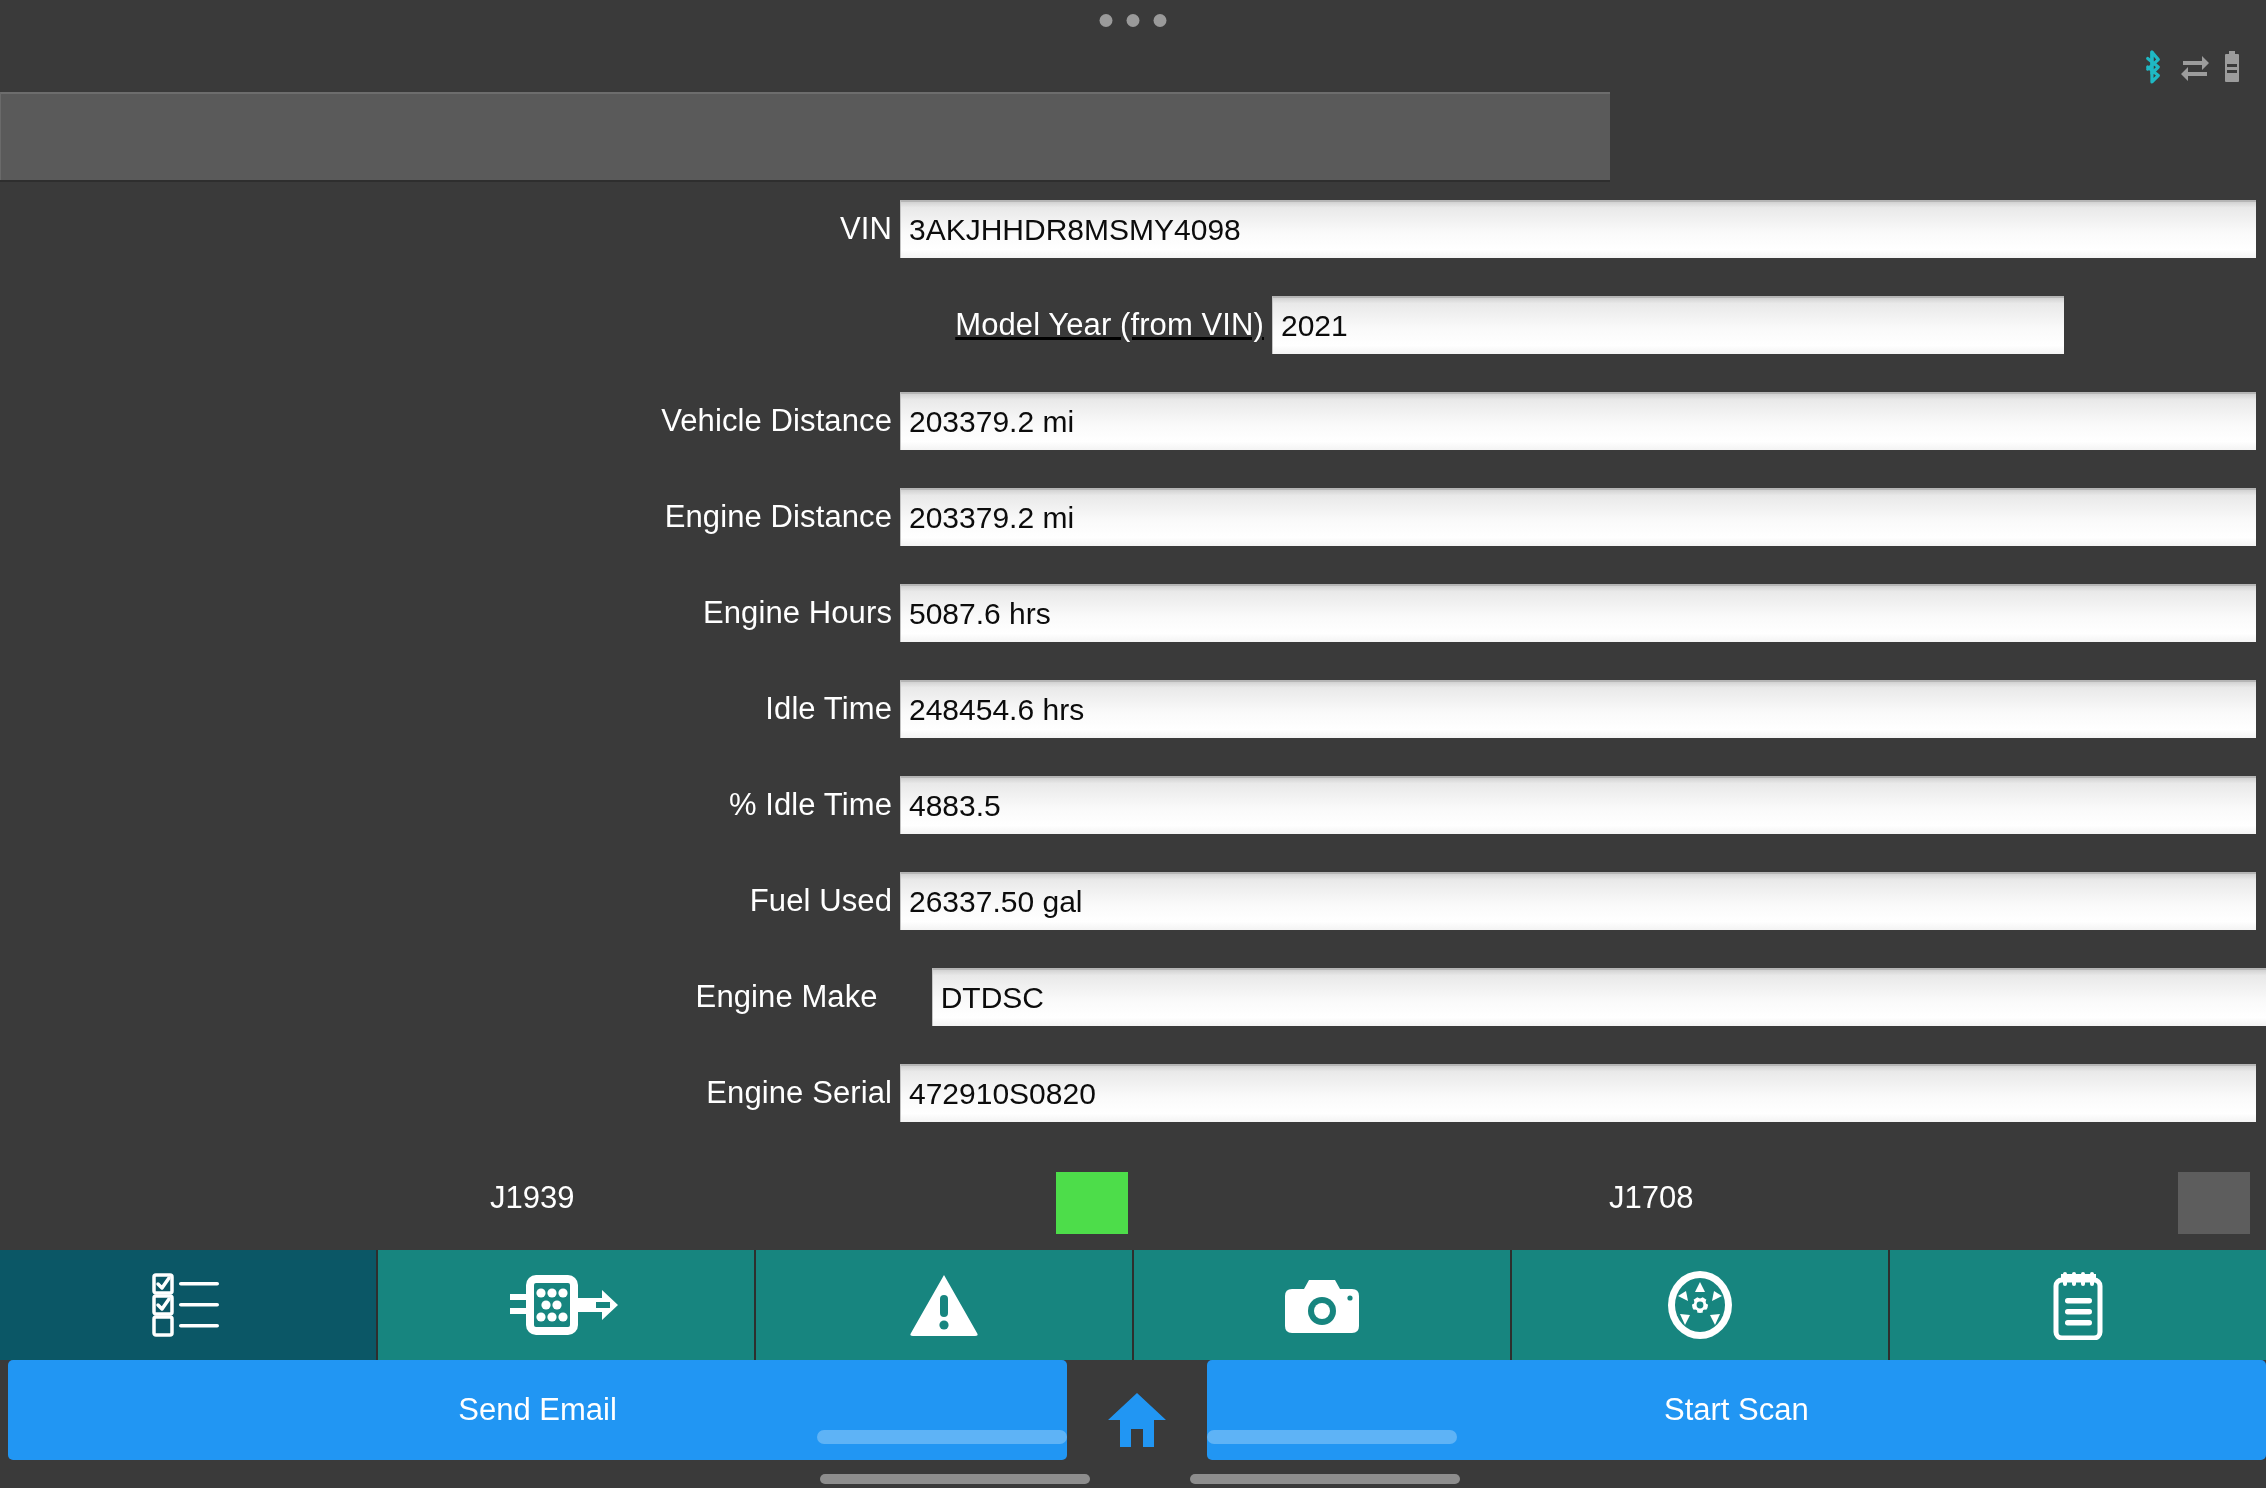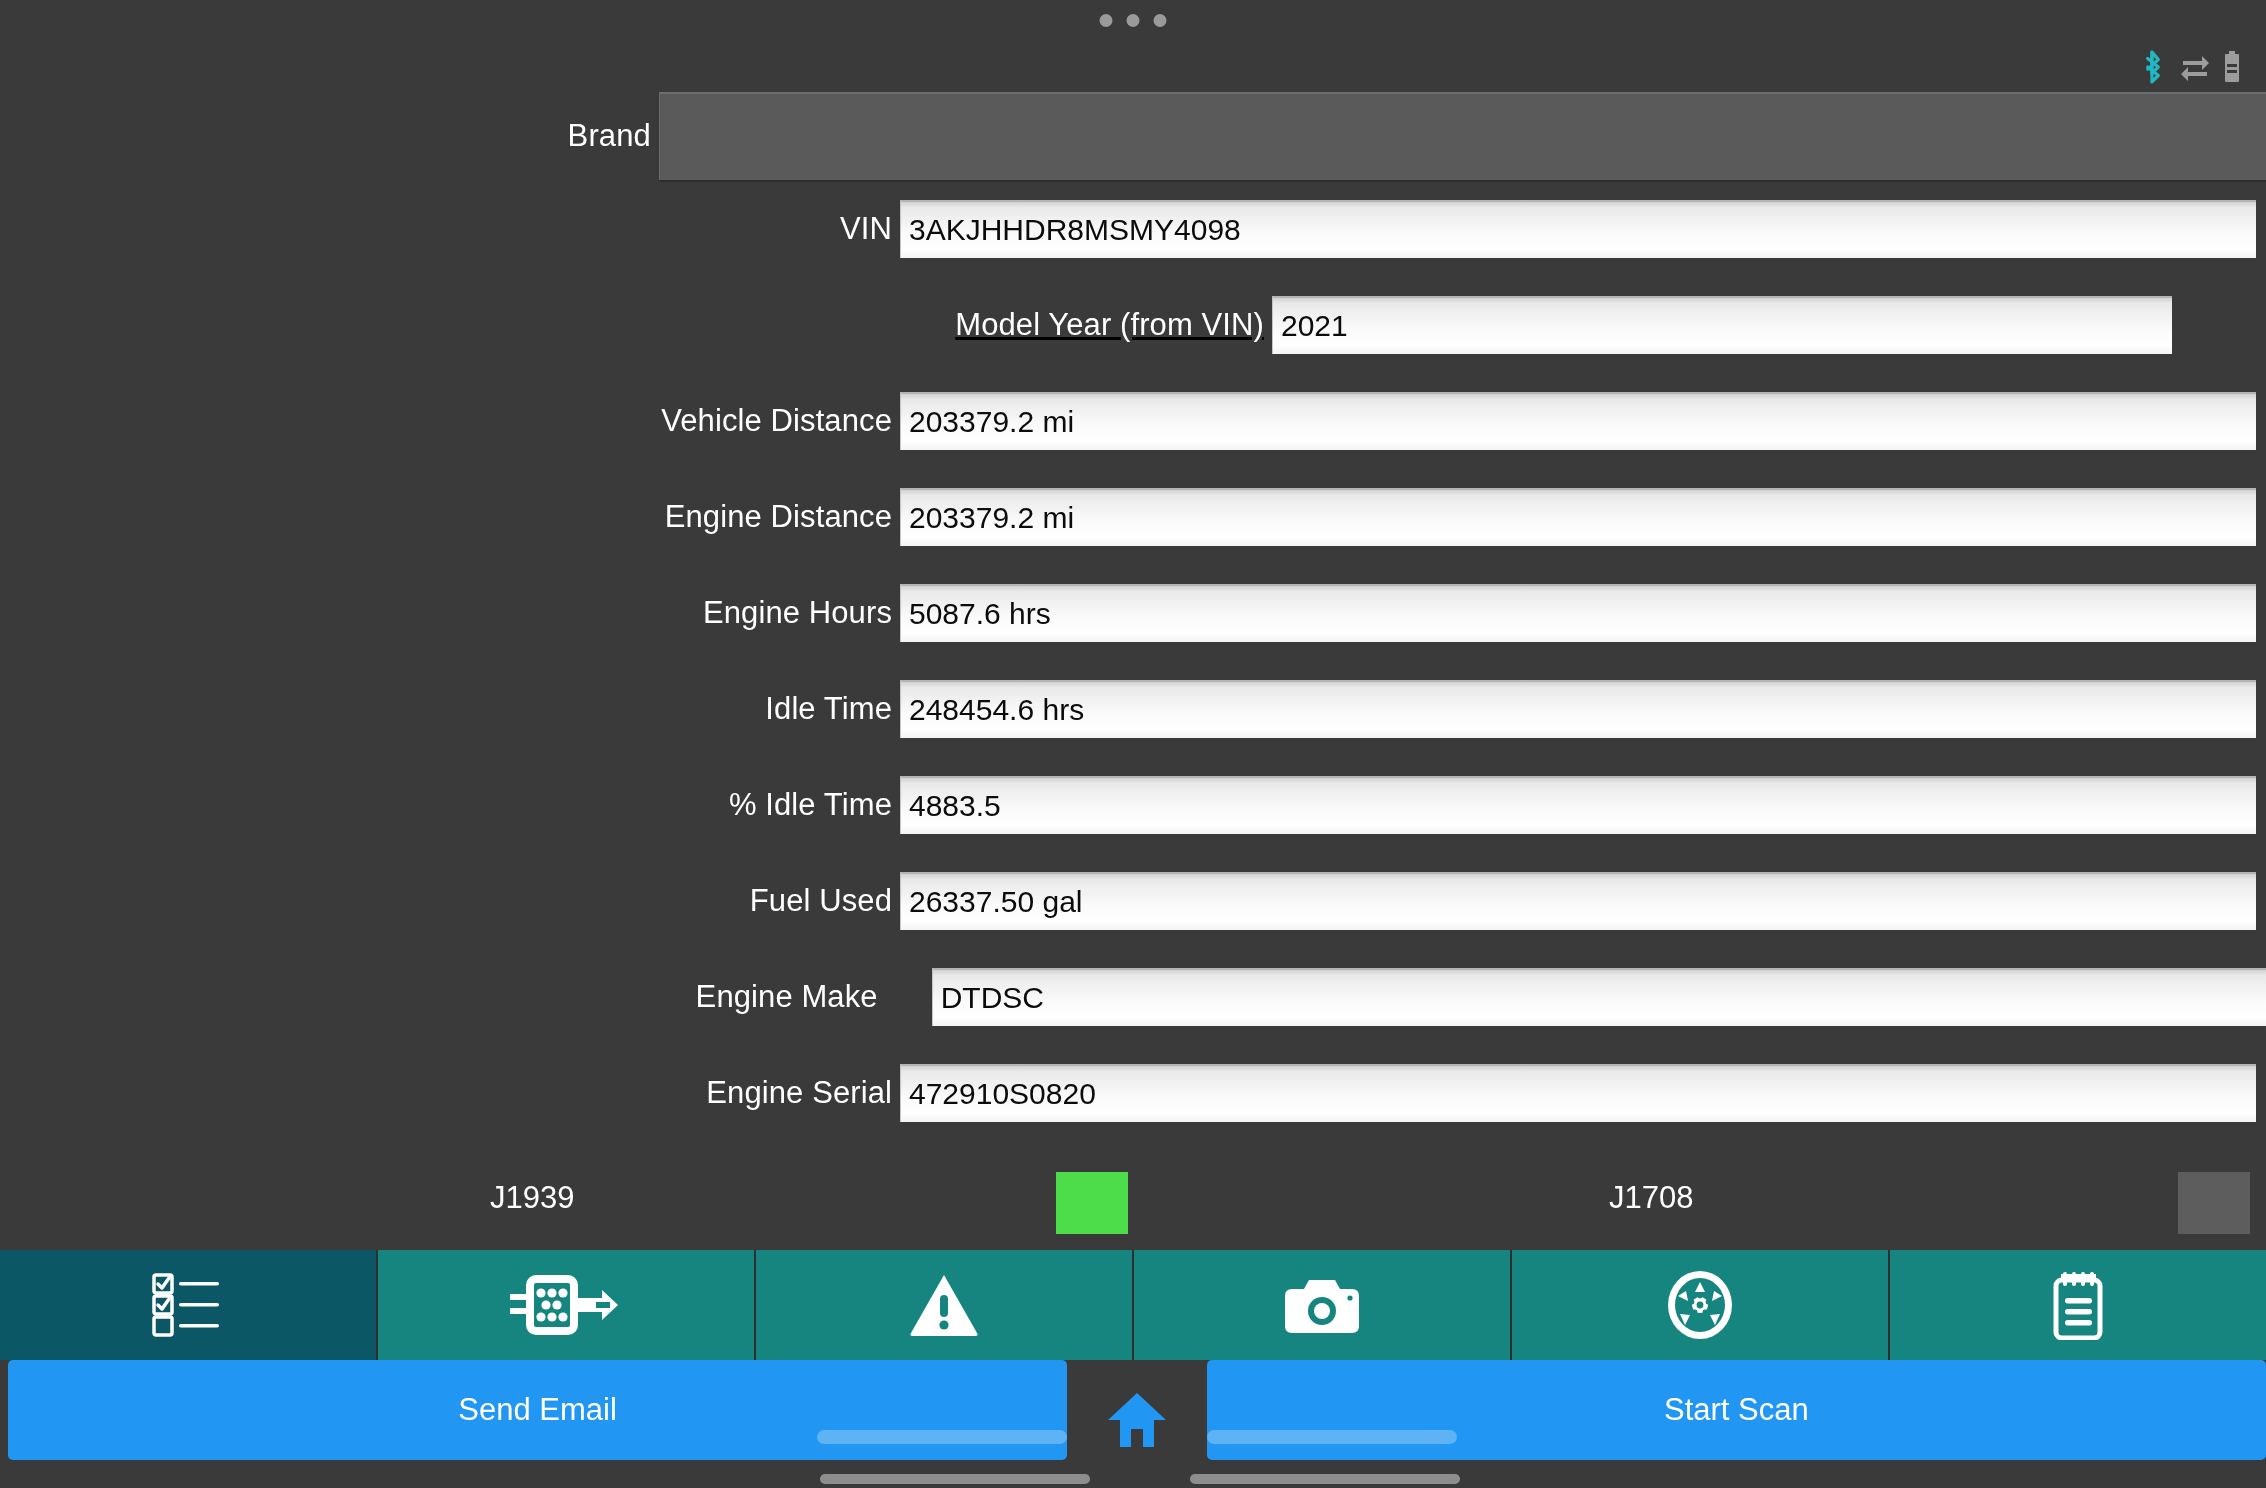"Brand" div.lbl-col { html: <div> <span>Brand</span> </div> -> none }
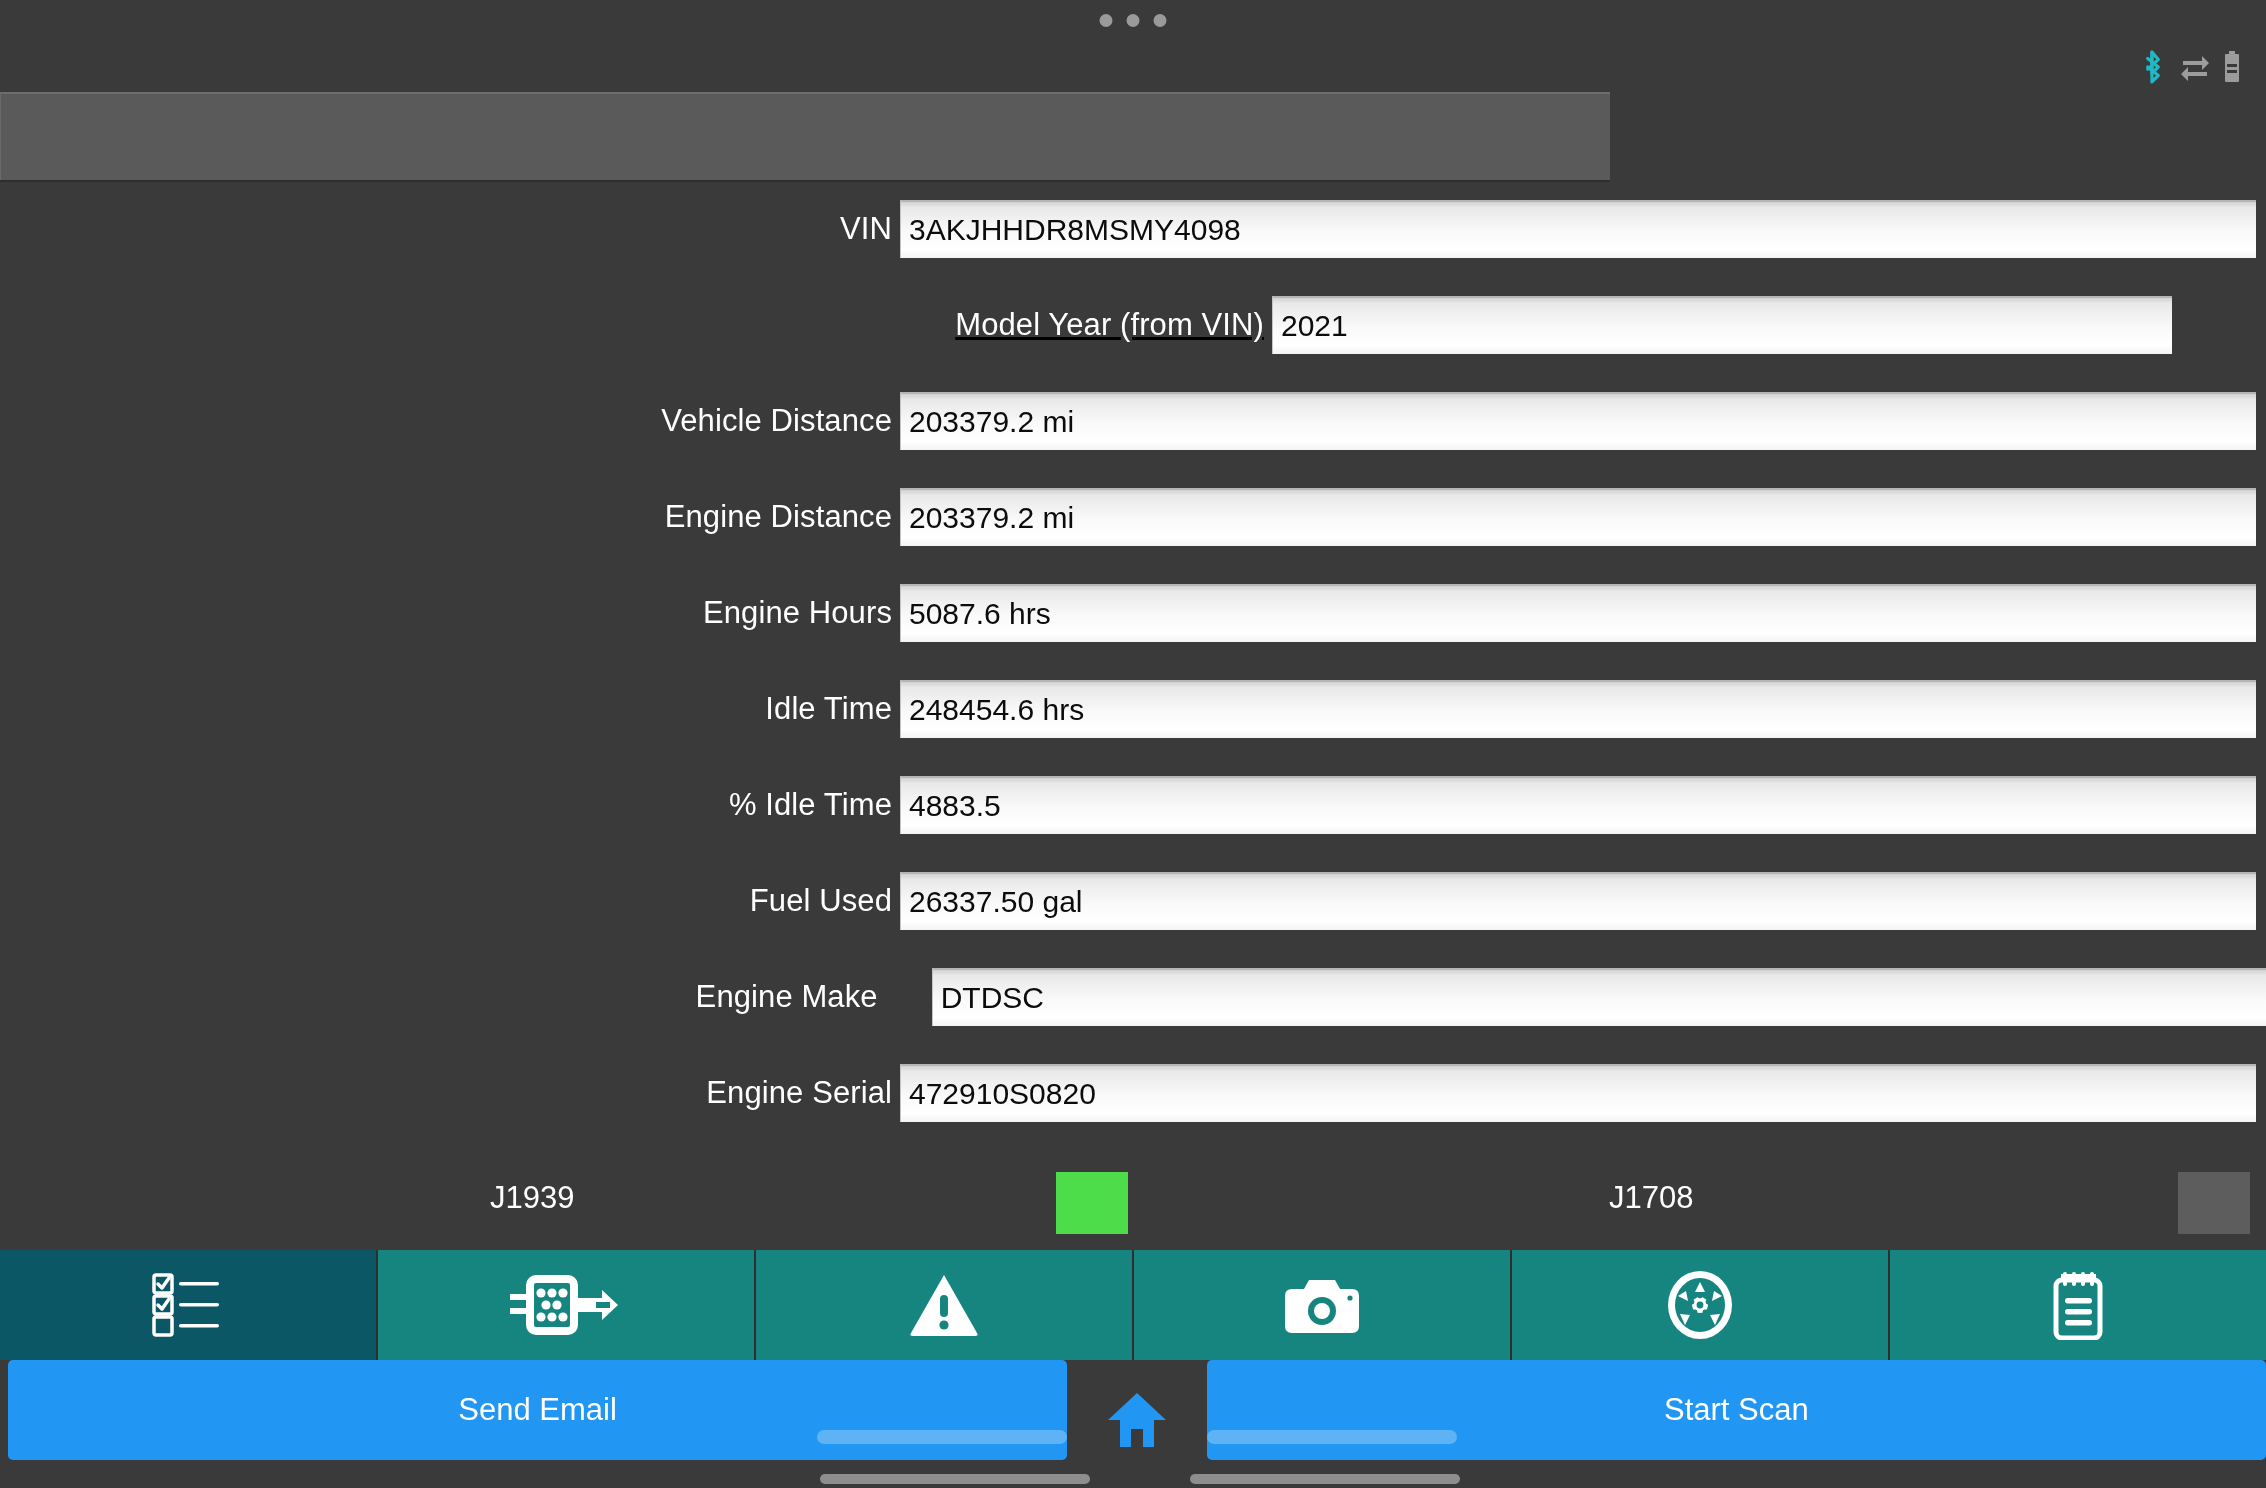"2021" div.field { width: 900px -> 792px }
